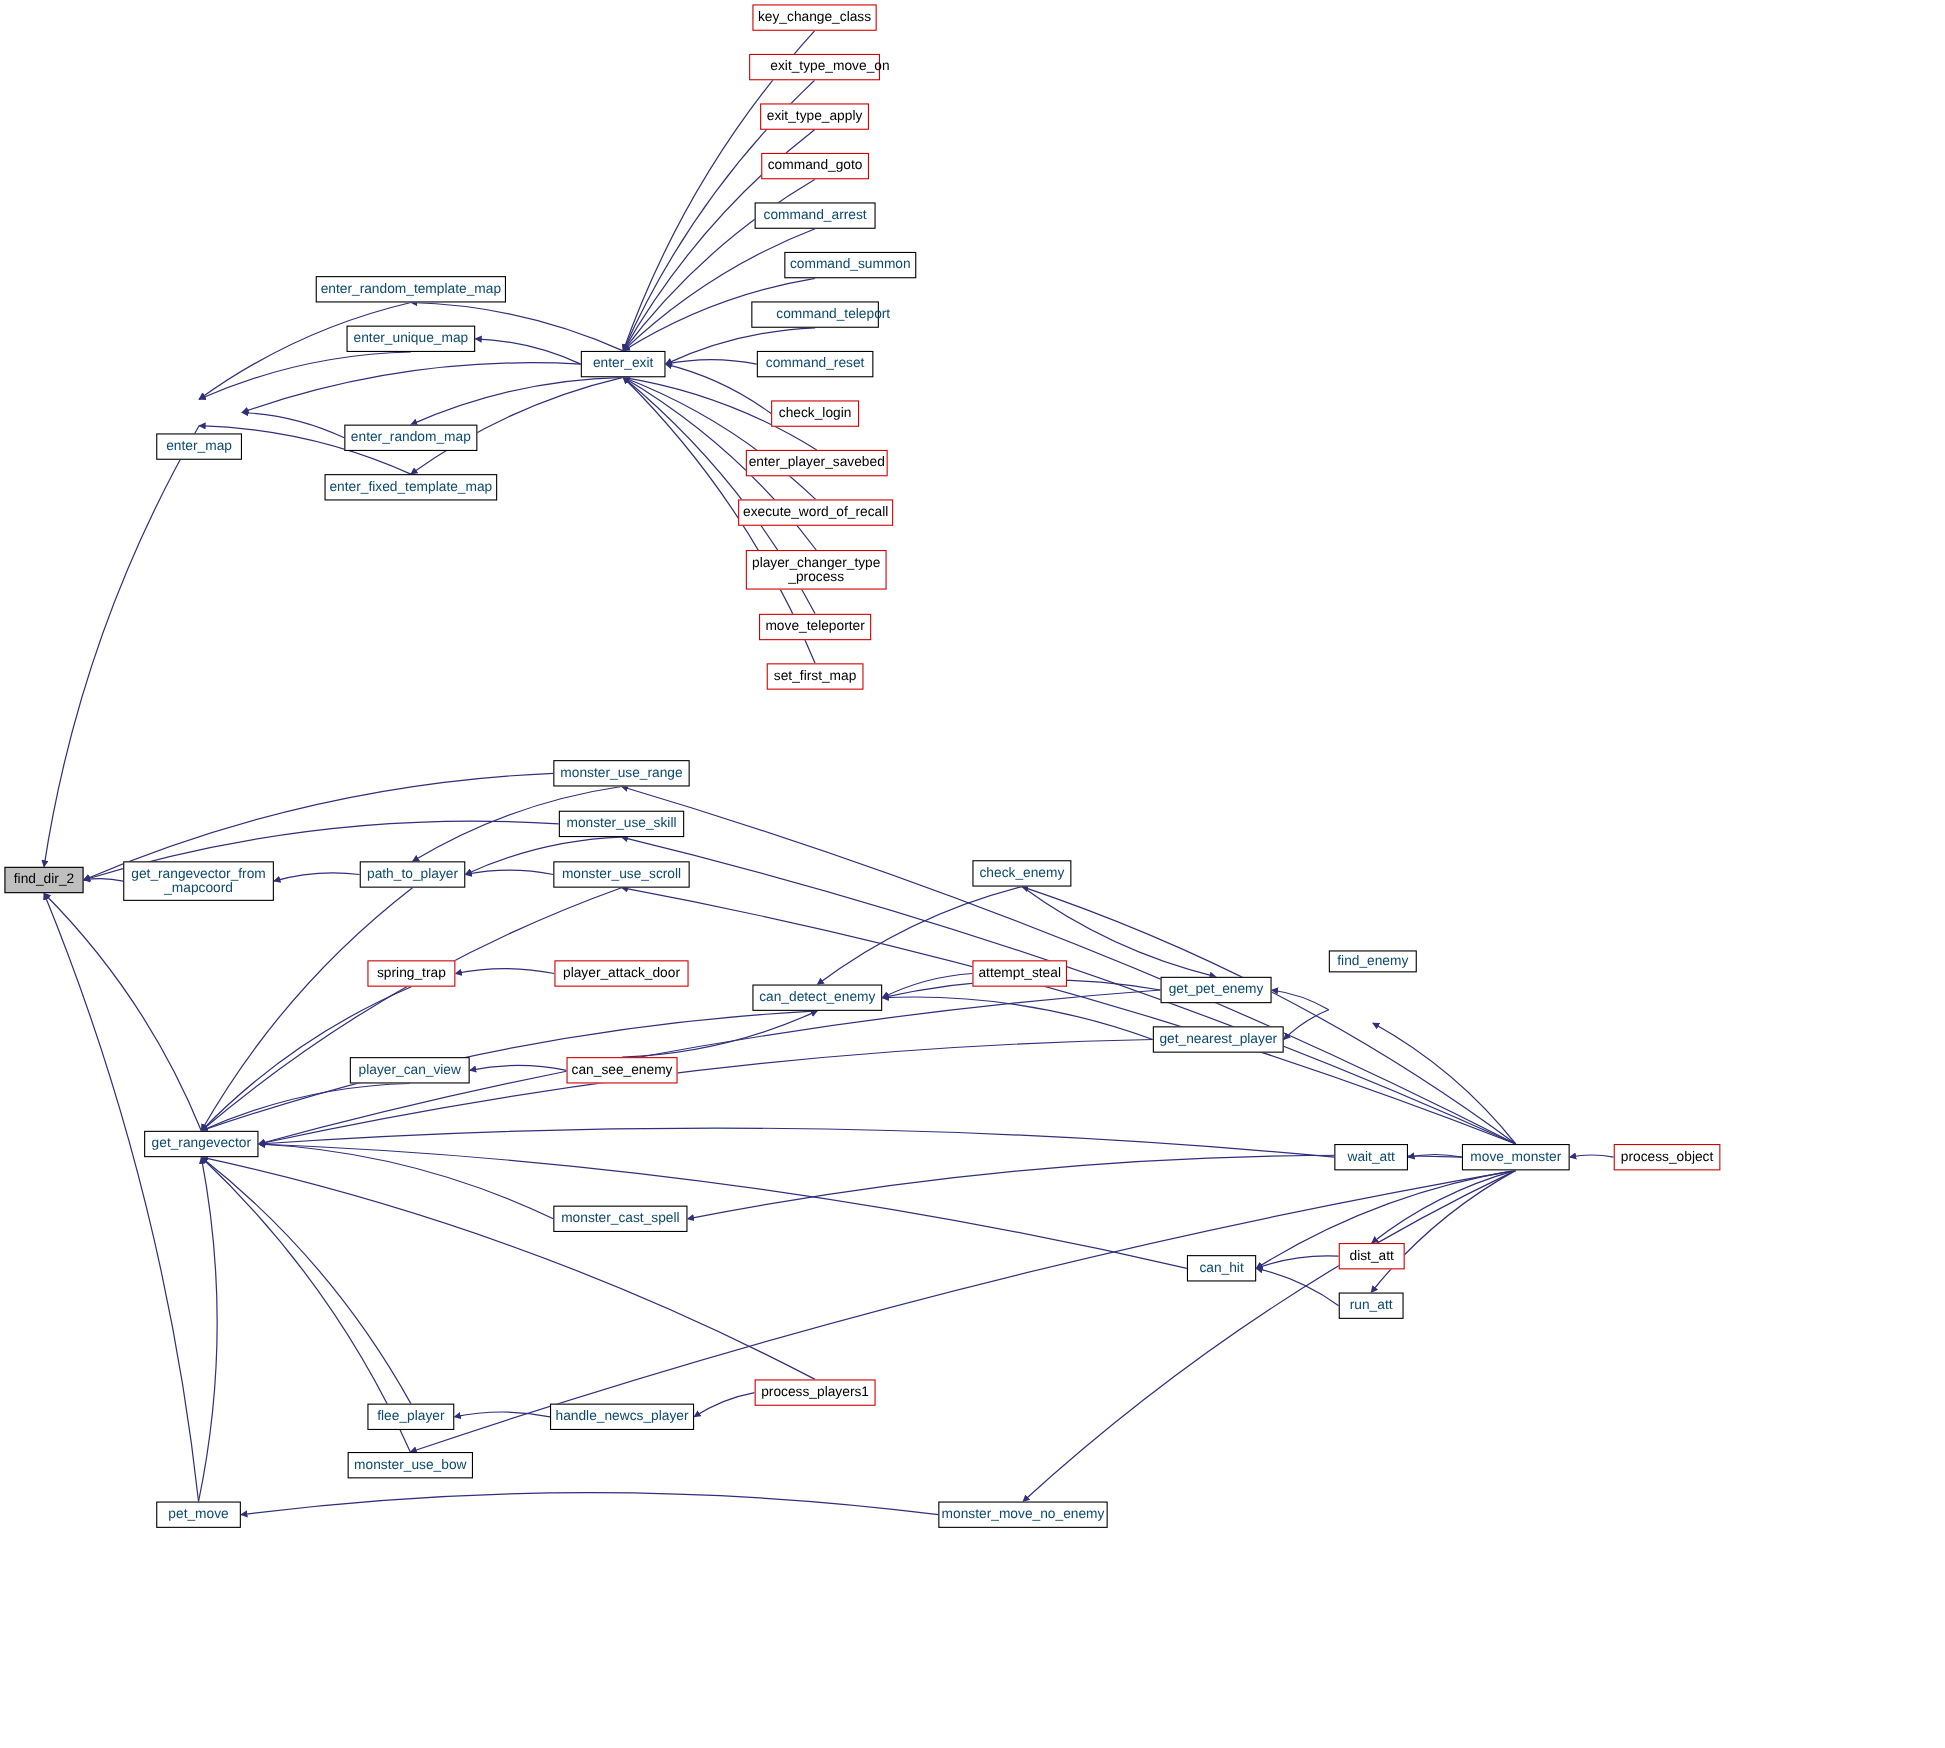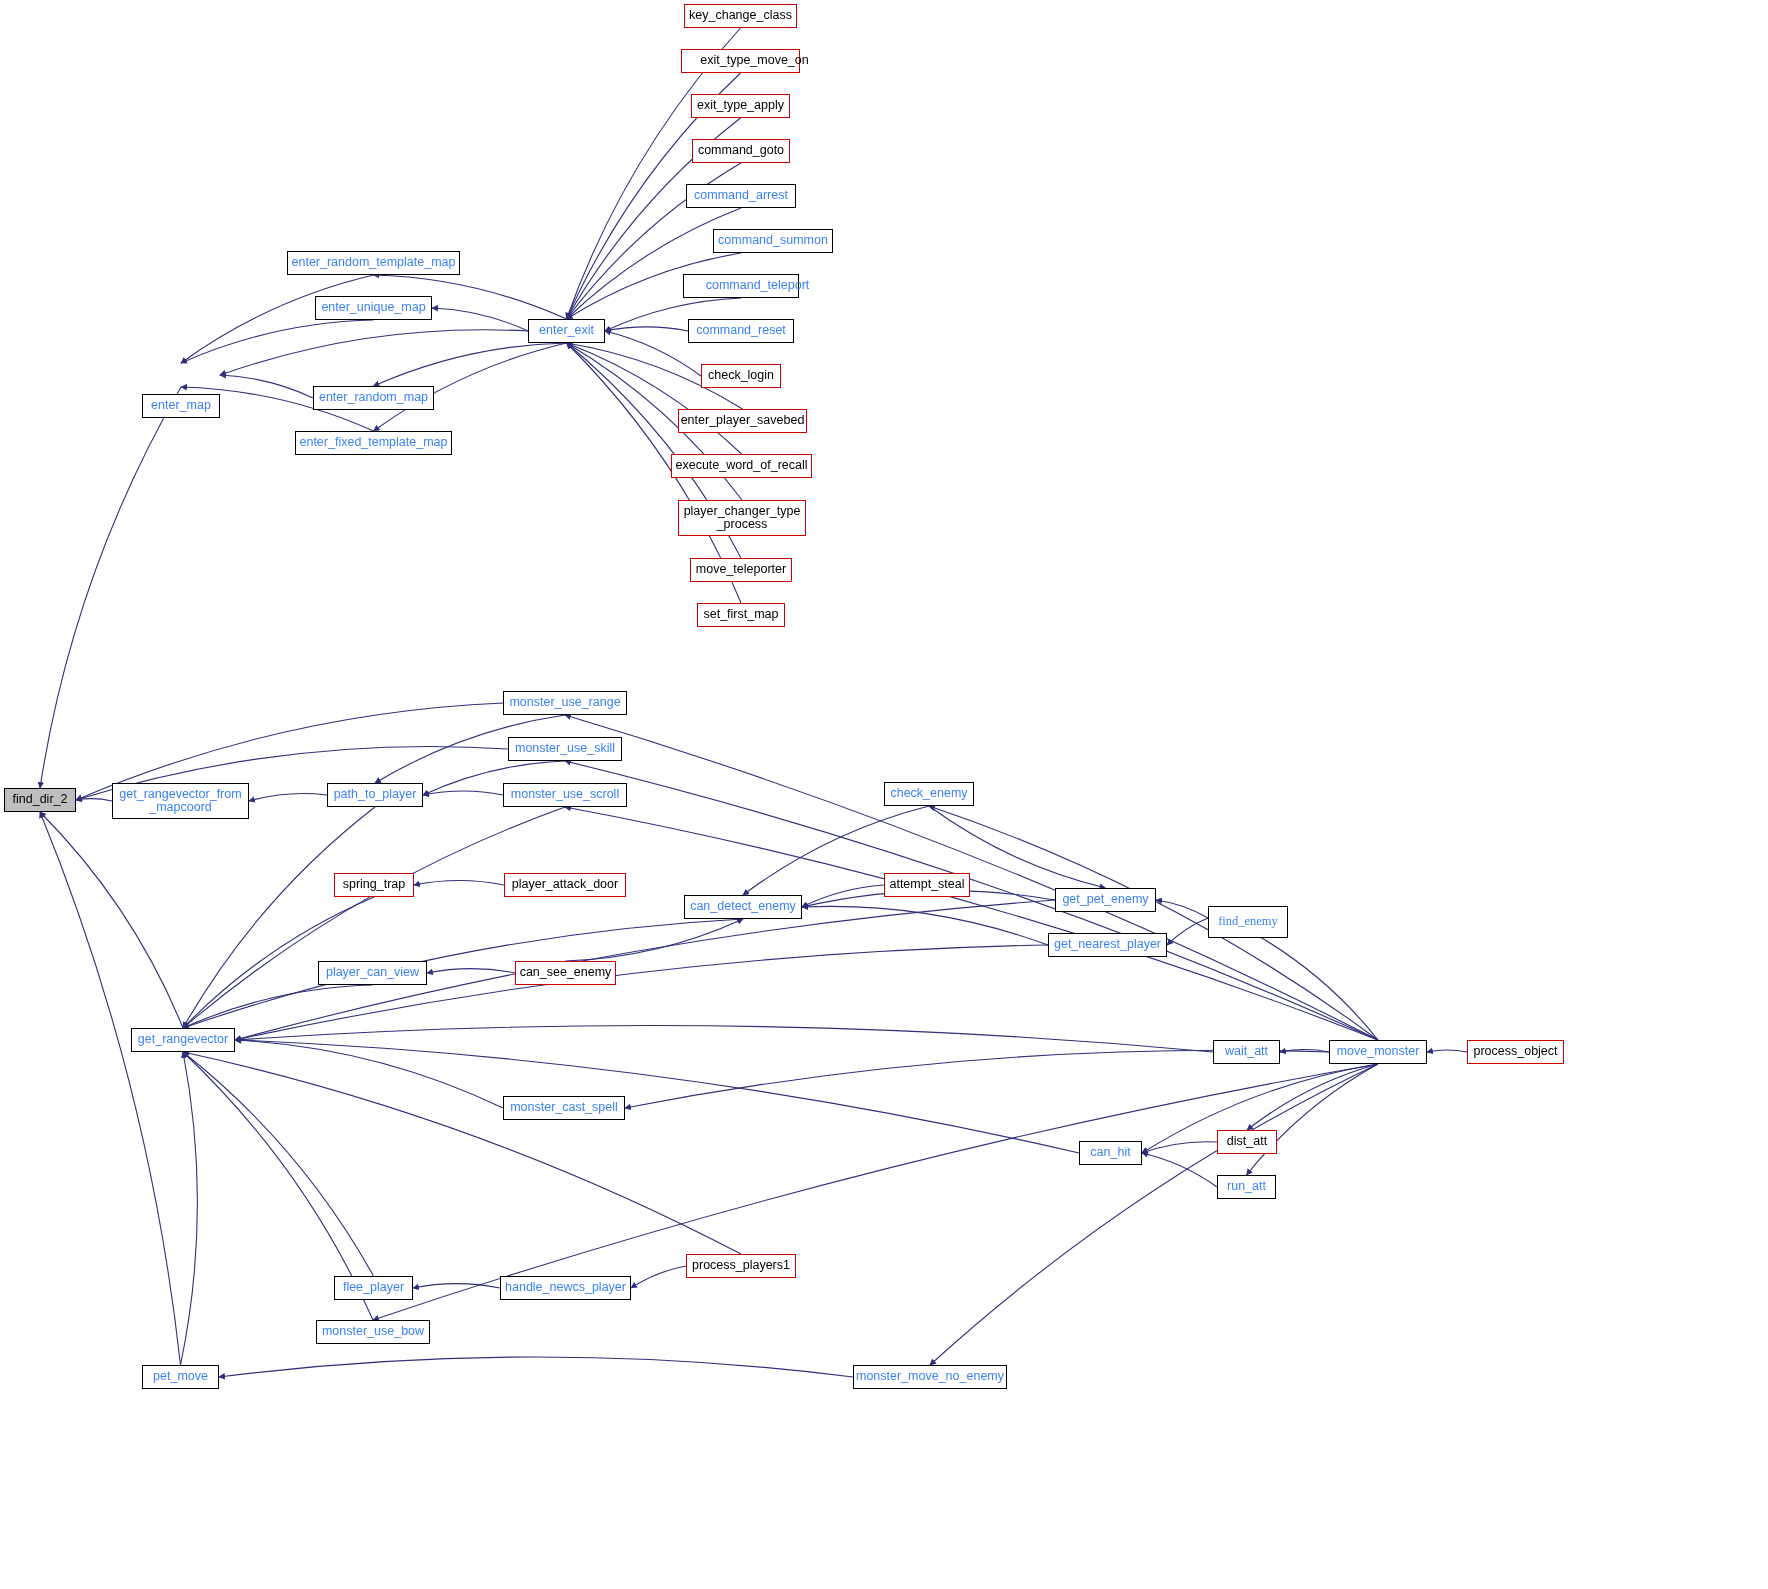"command_arrest" .node { color: #3b82f6 -> #0c4a6e }
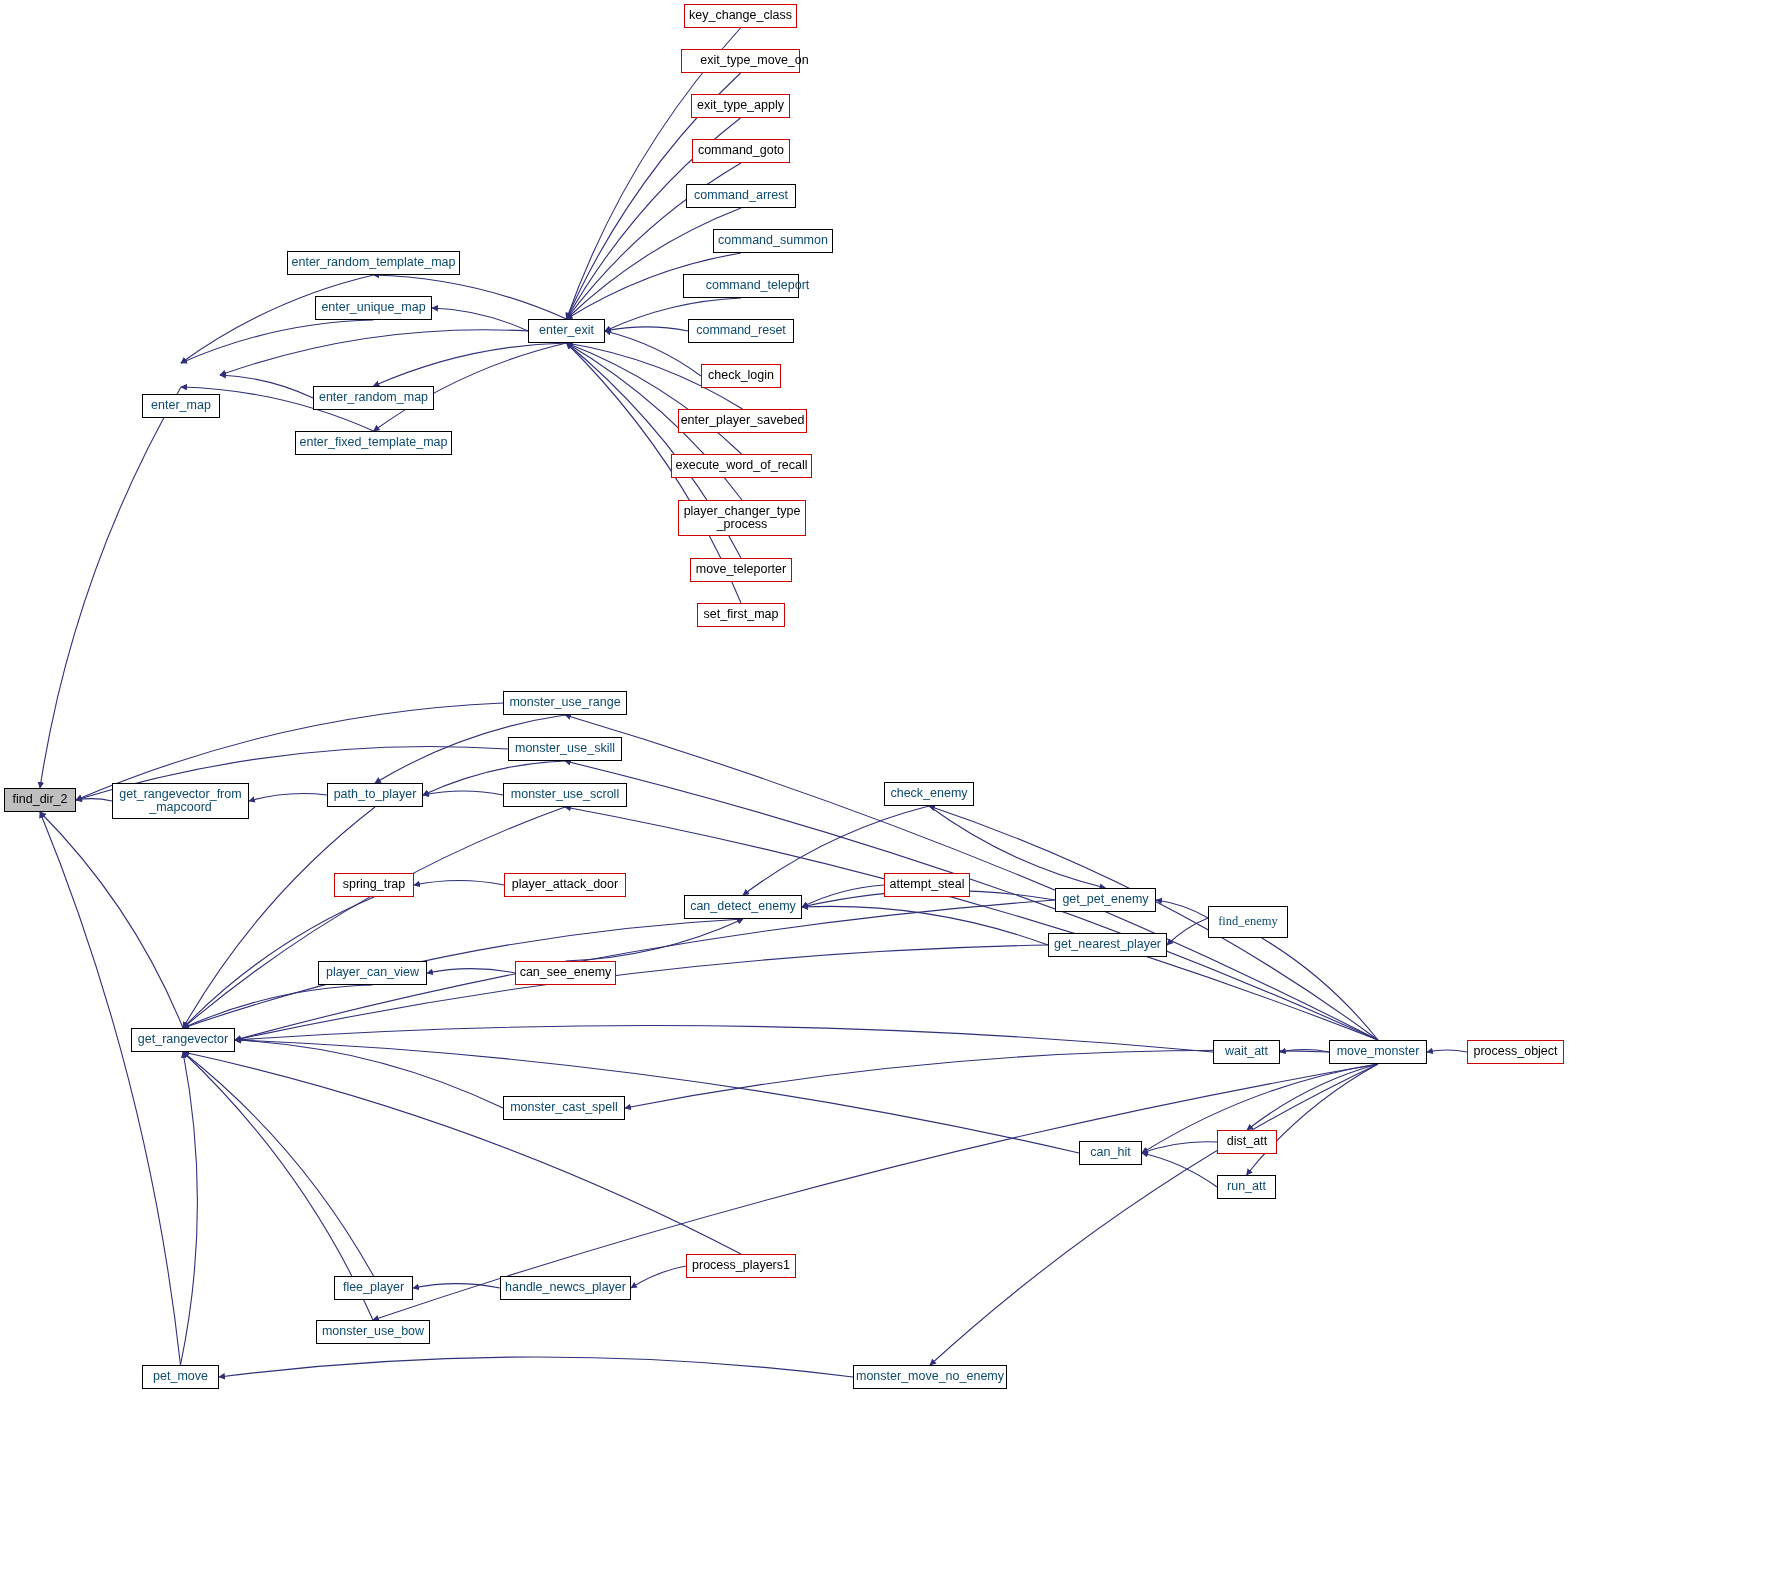"find_enemy" div.node { font-family: Liberation Serif, serif -> none; height: 32px -> 20px; top: 906px -> 864px }
